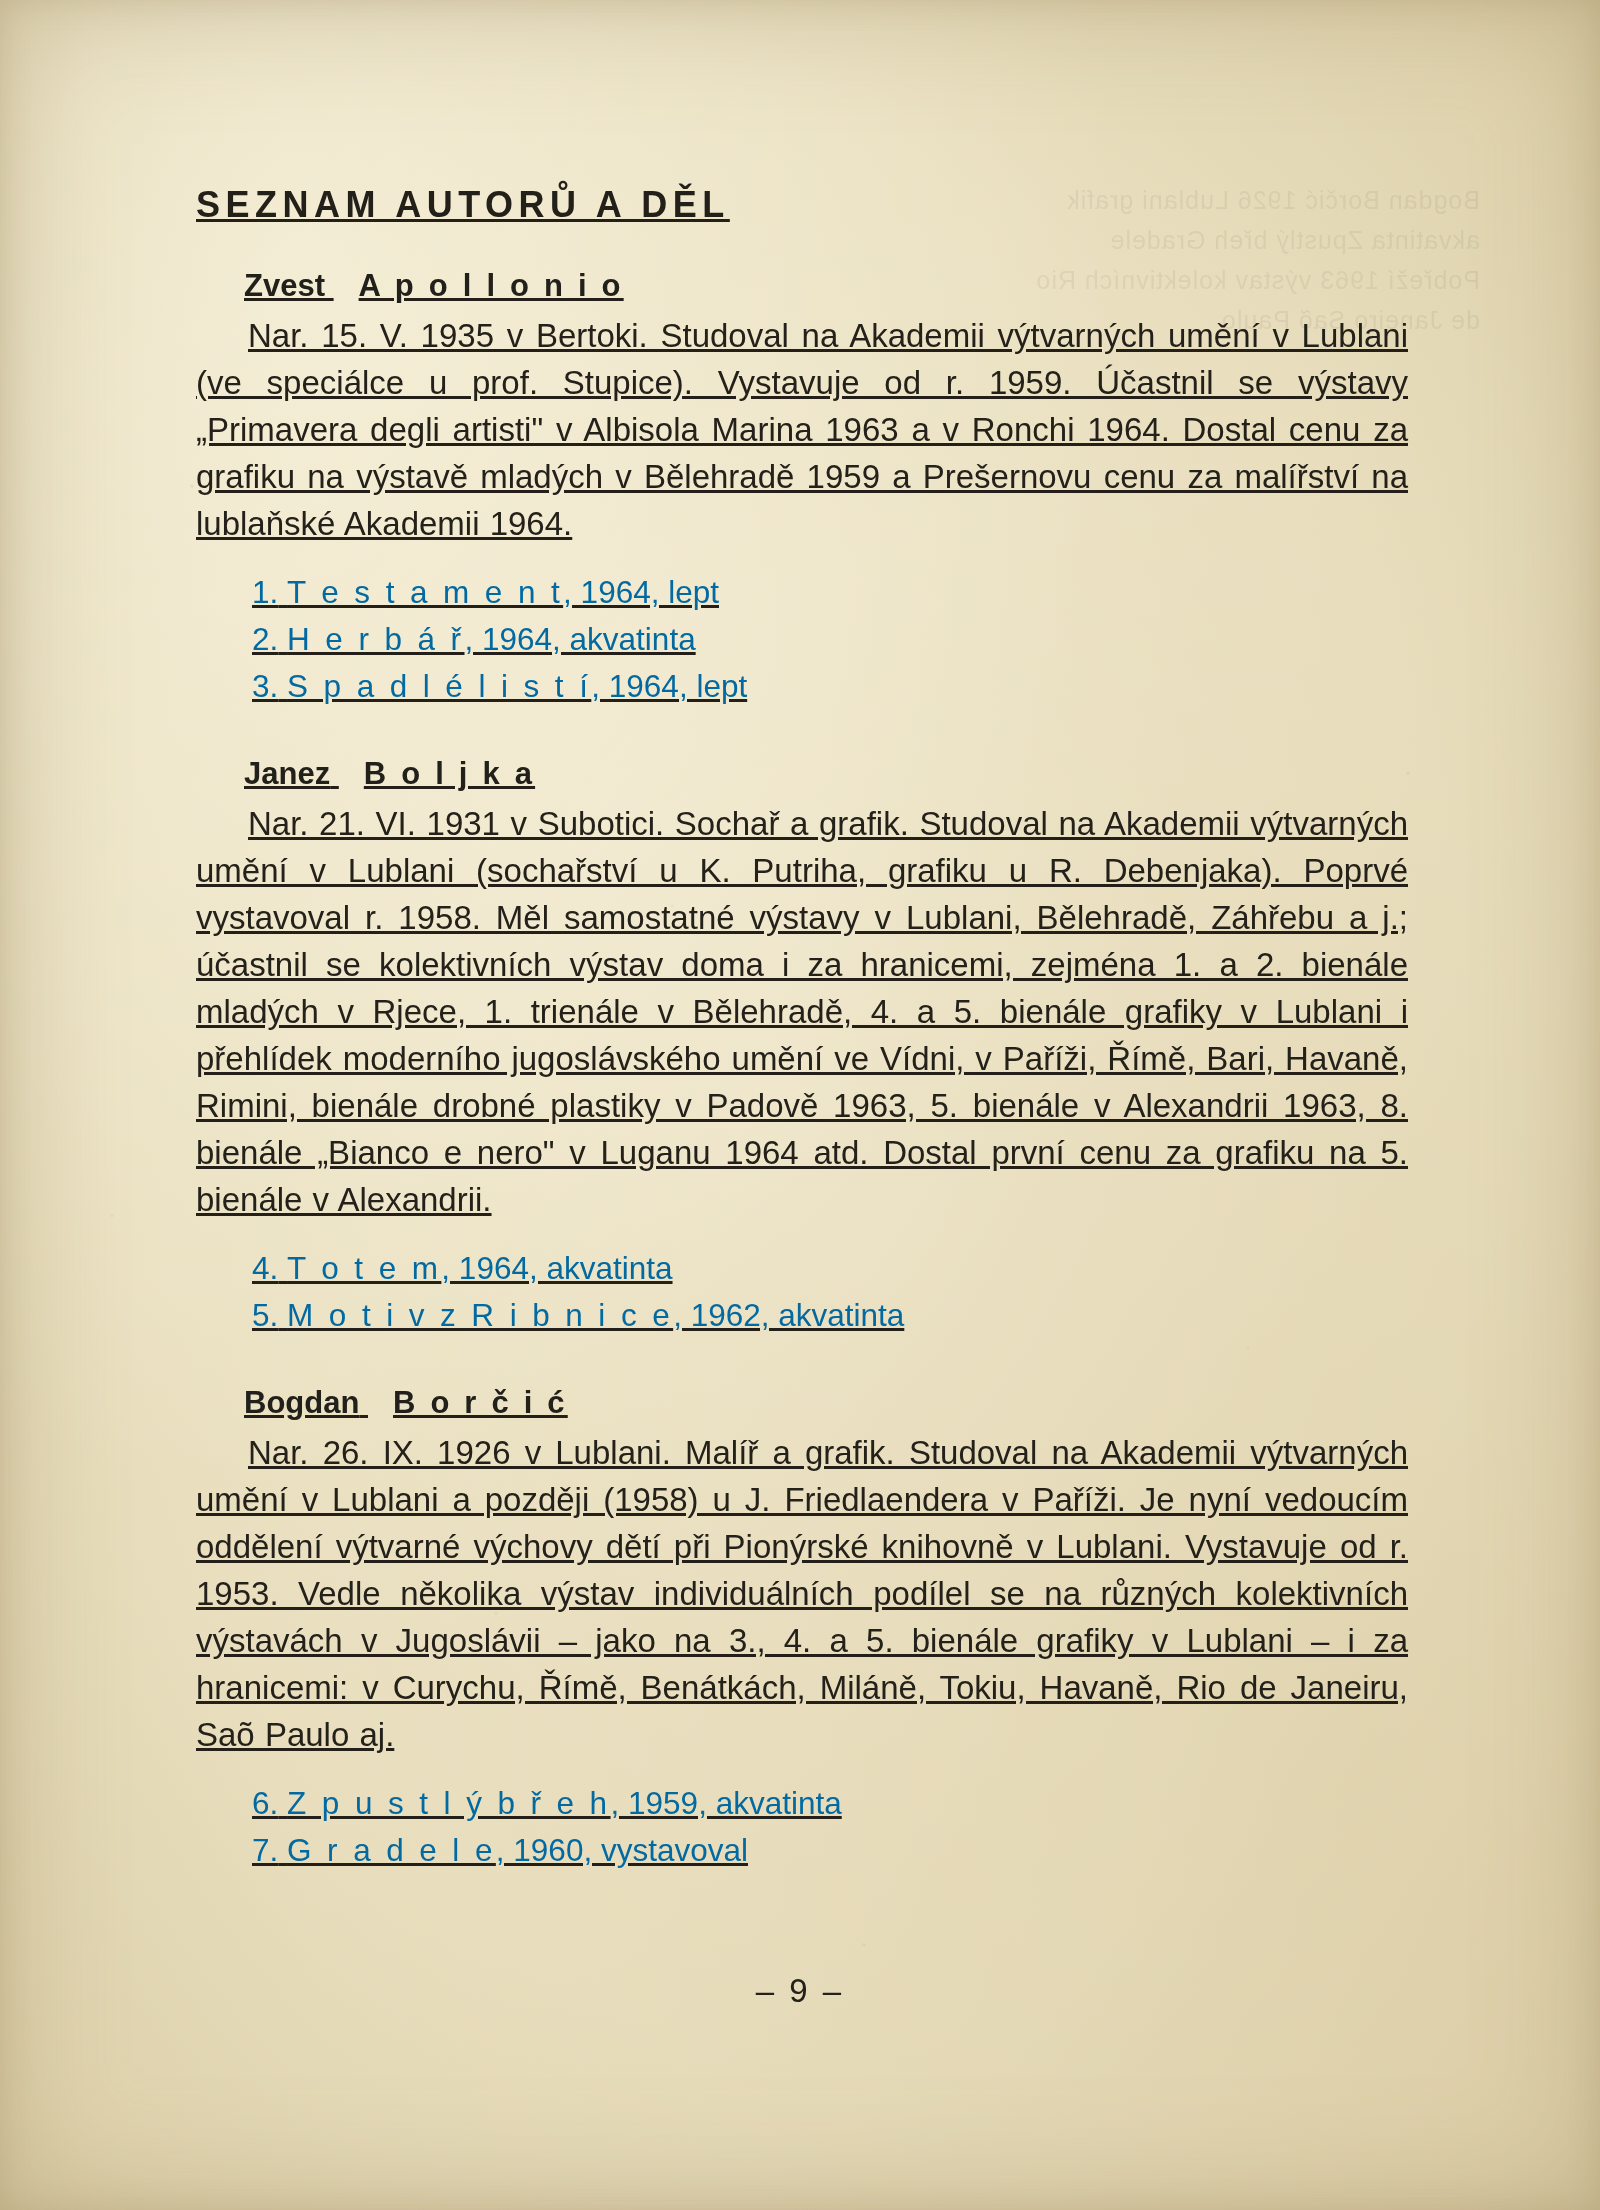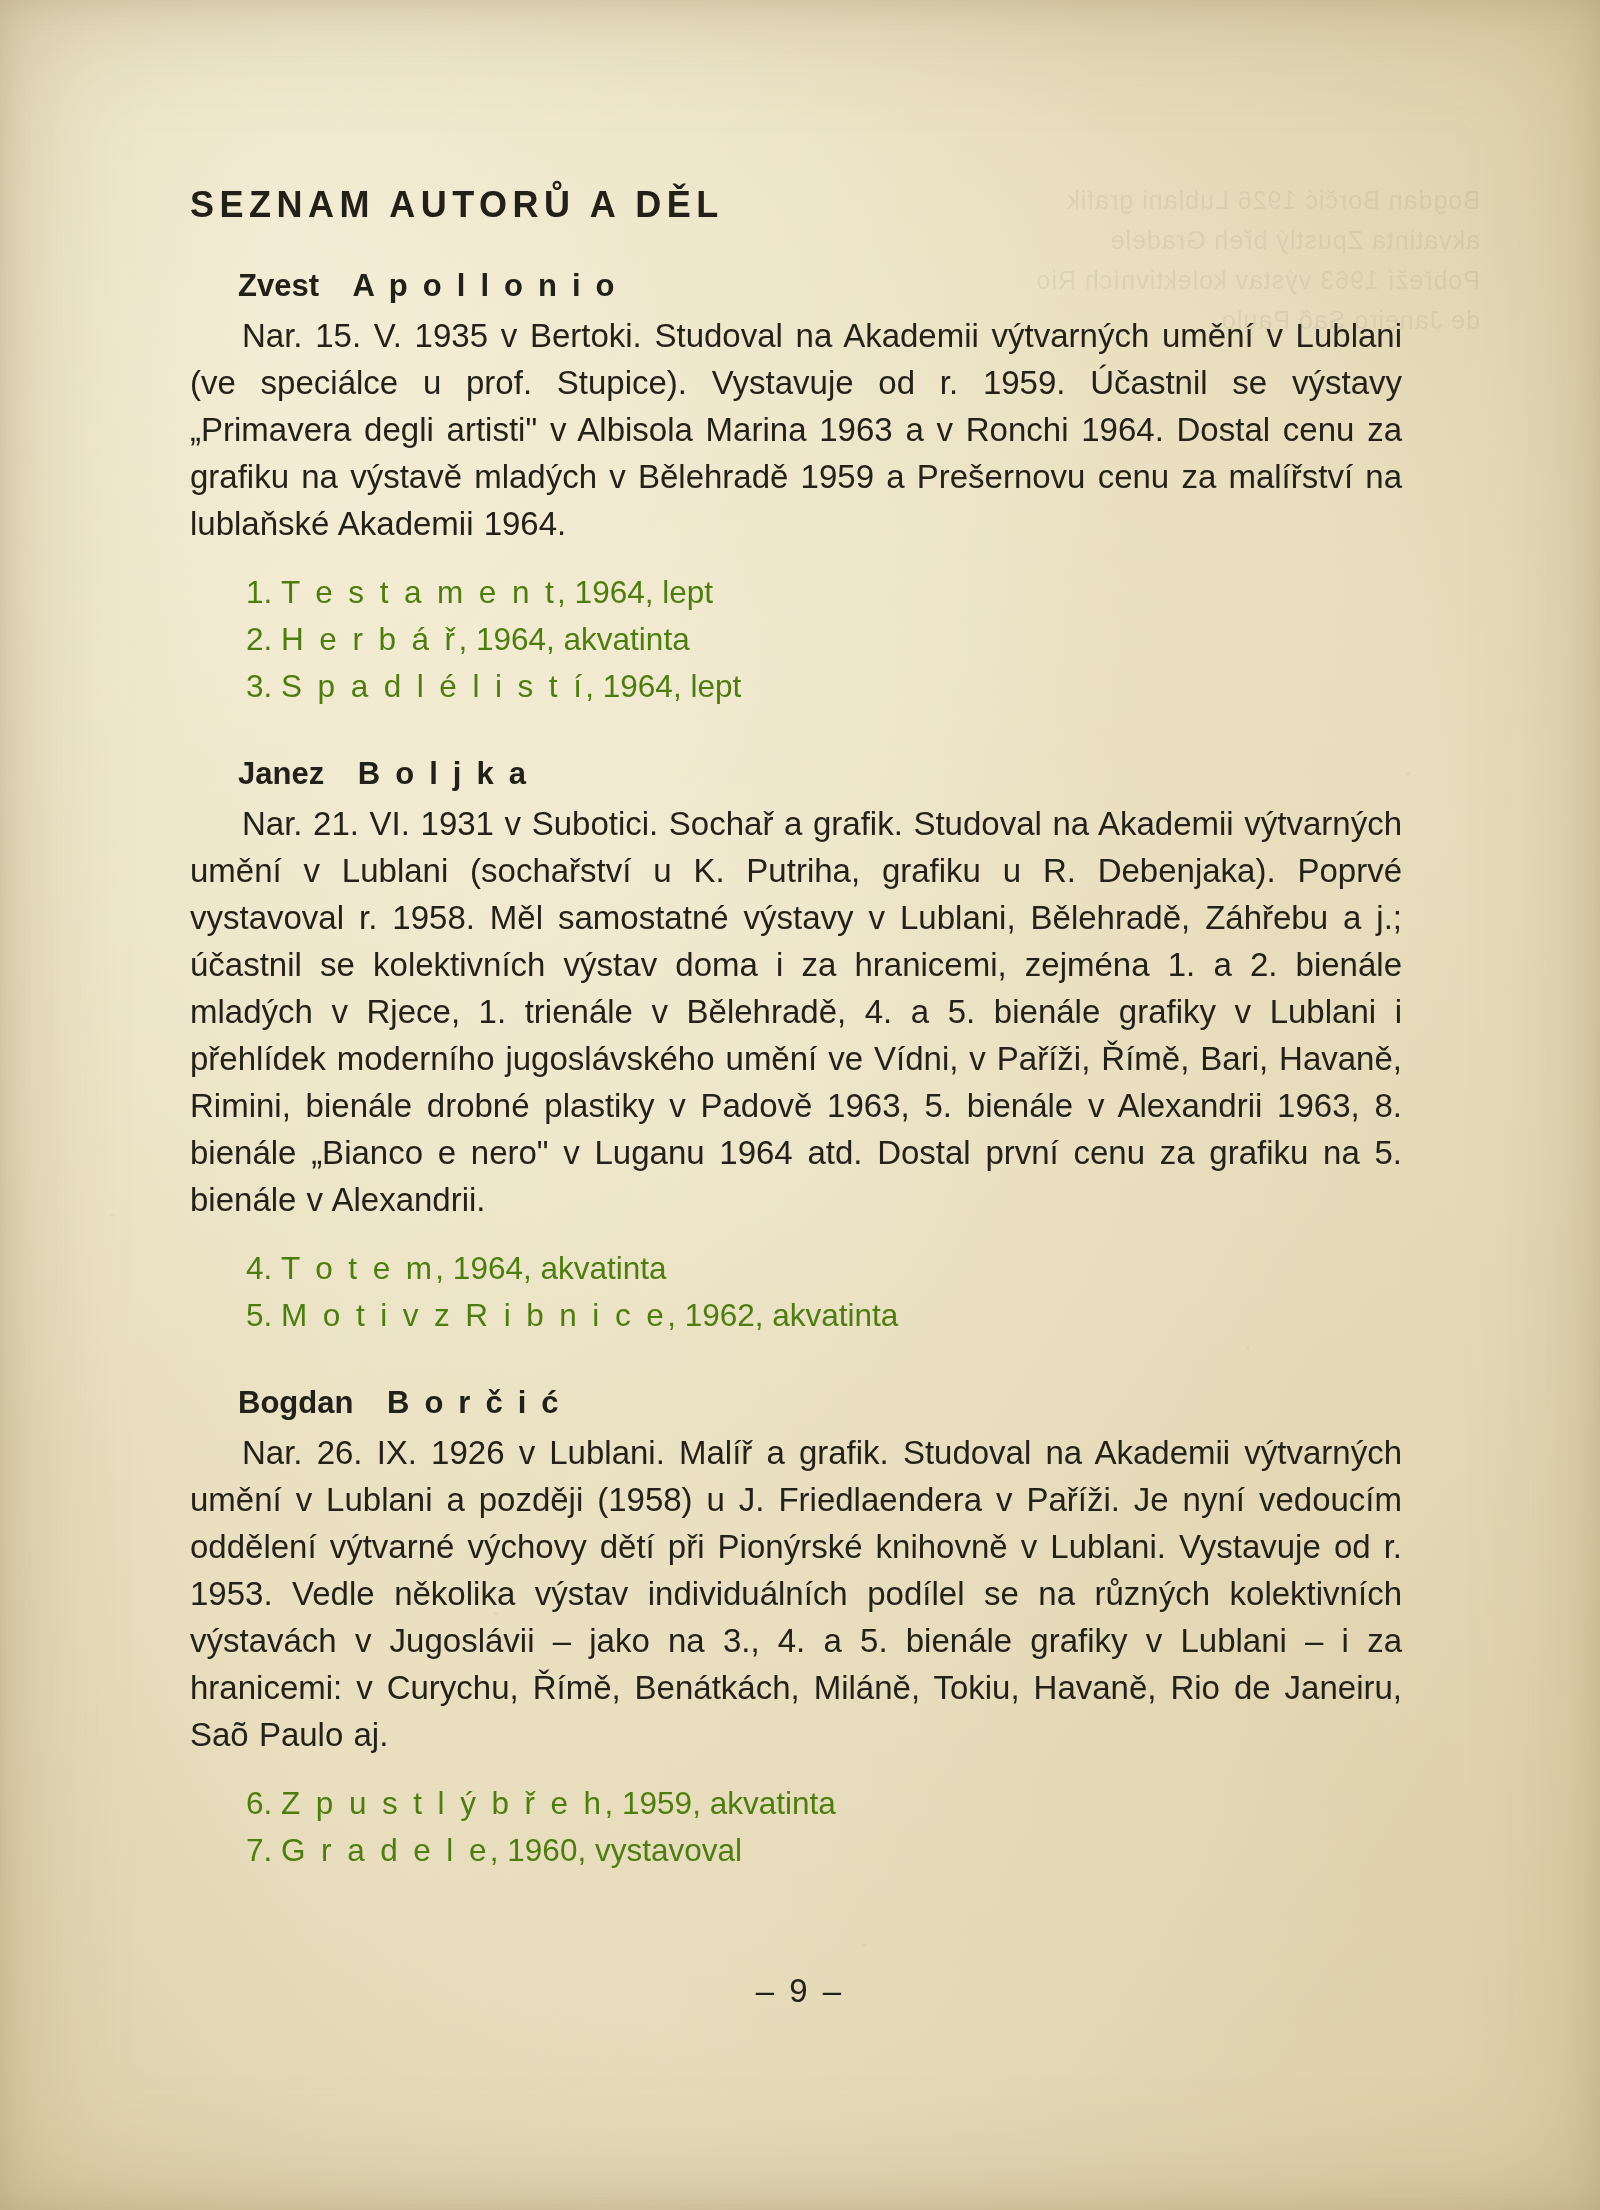"SEZNAM AUTORŮ A DĚL" .content { left: 190px -> 196px; text-decoration: none -> underline }
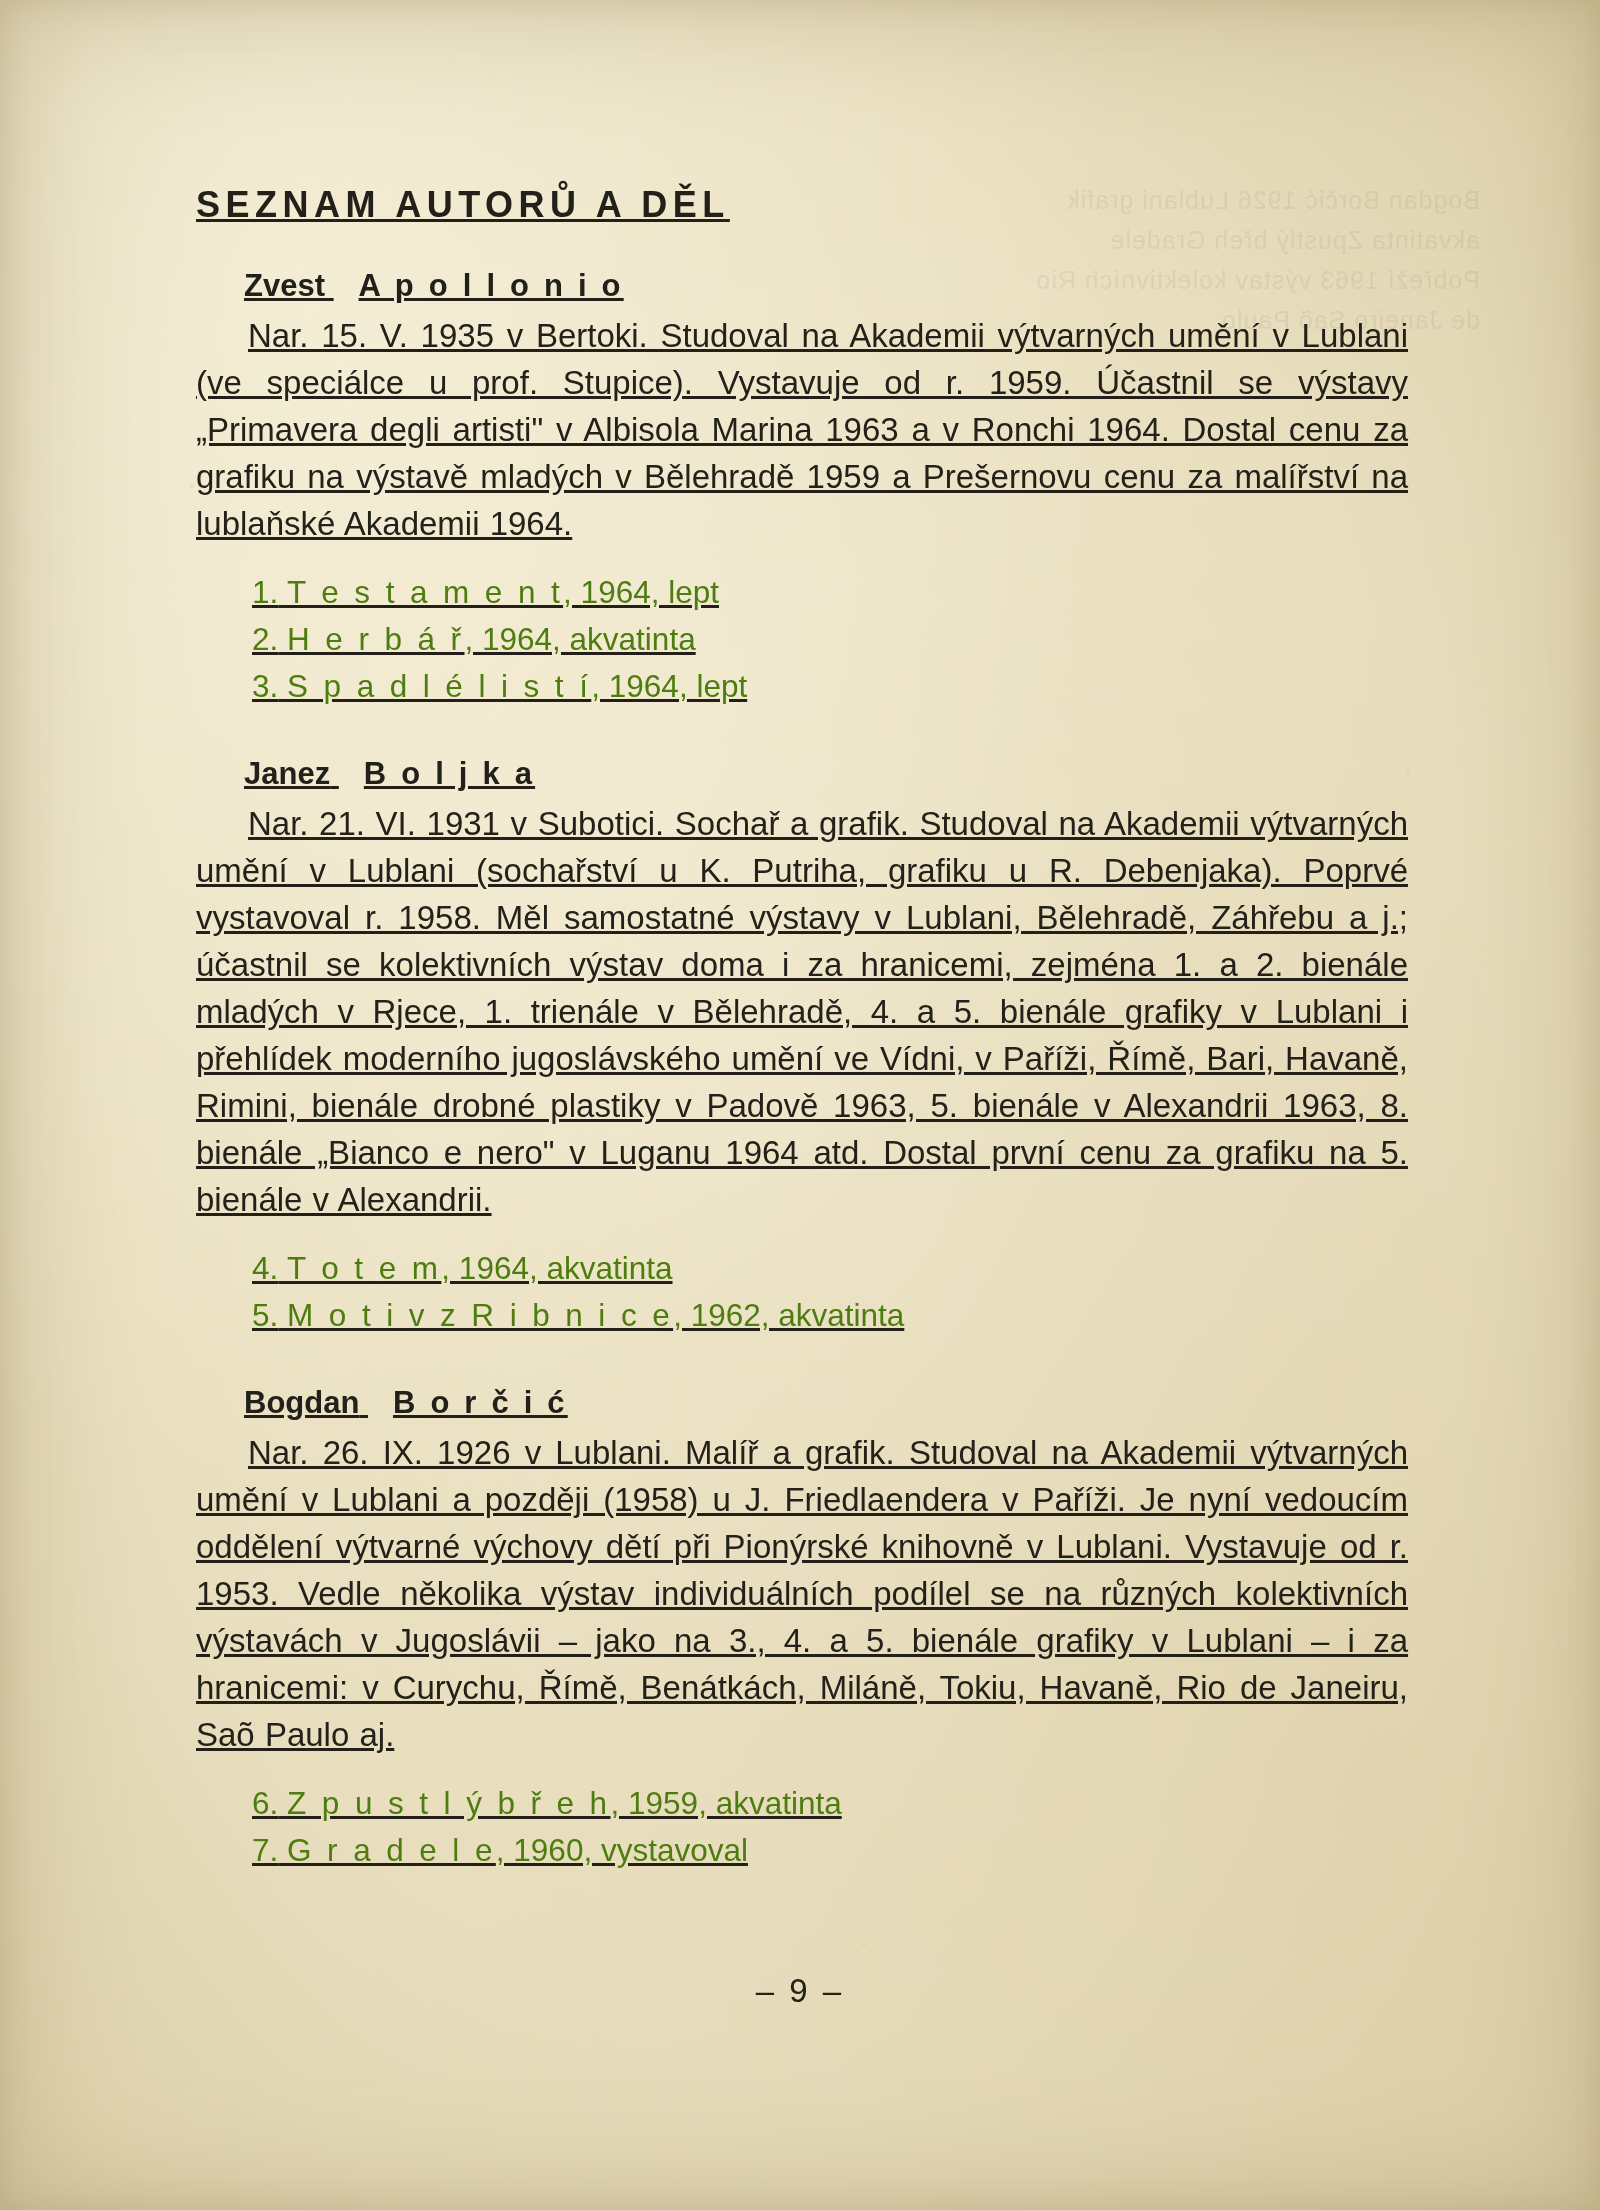"1. T e s t" .works li { color: #4d7c0f -> #0369a1 }
